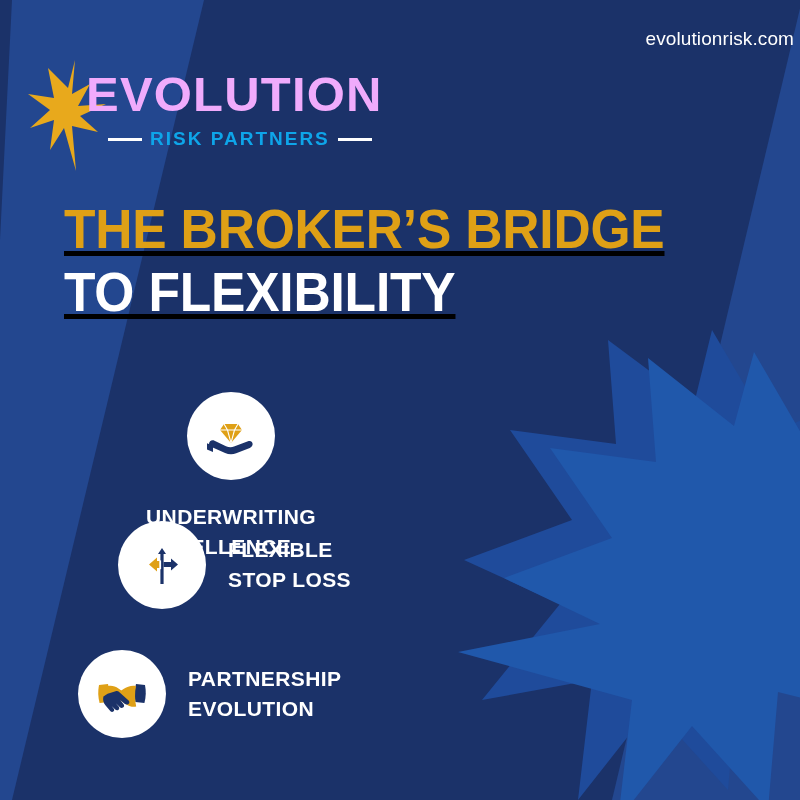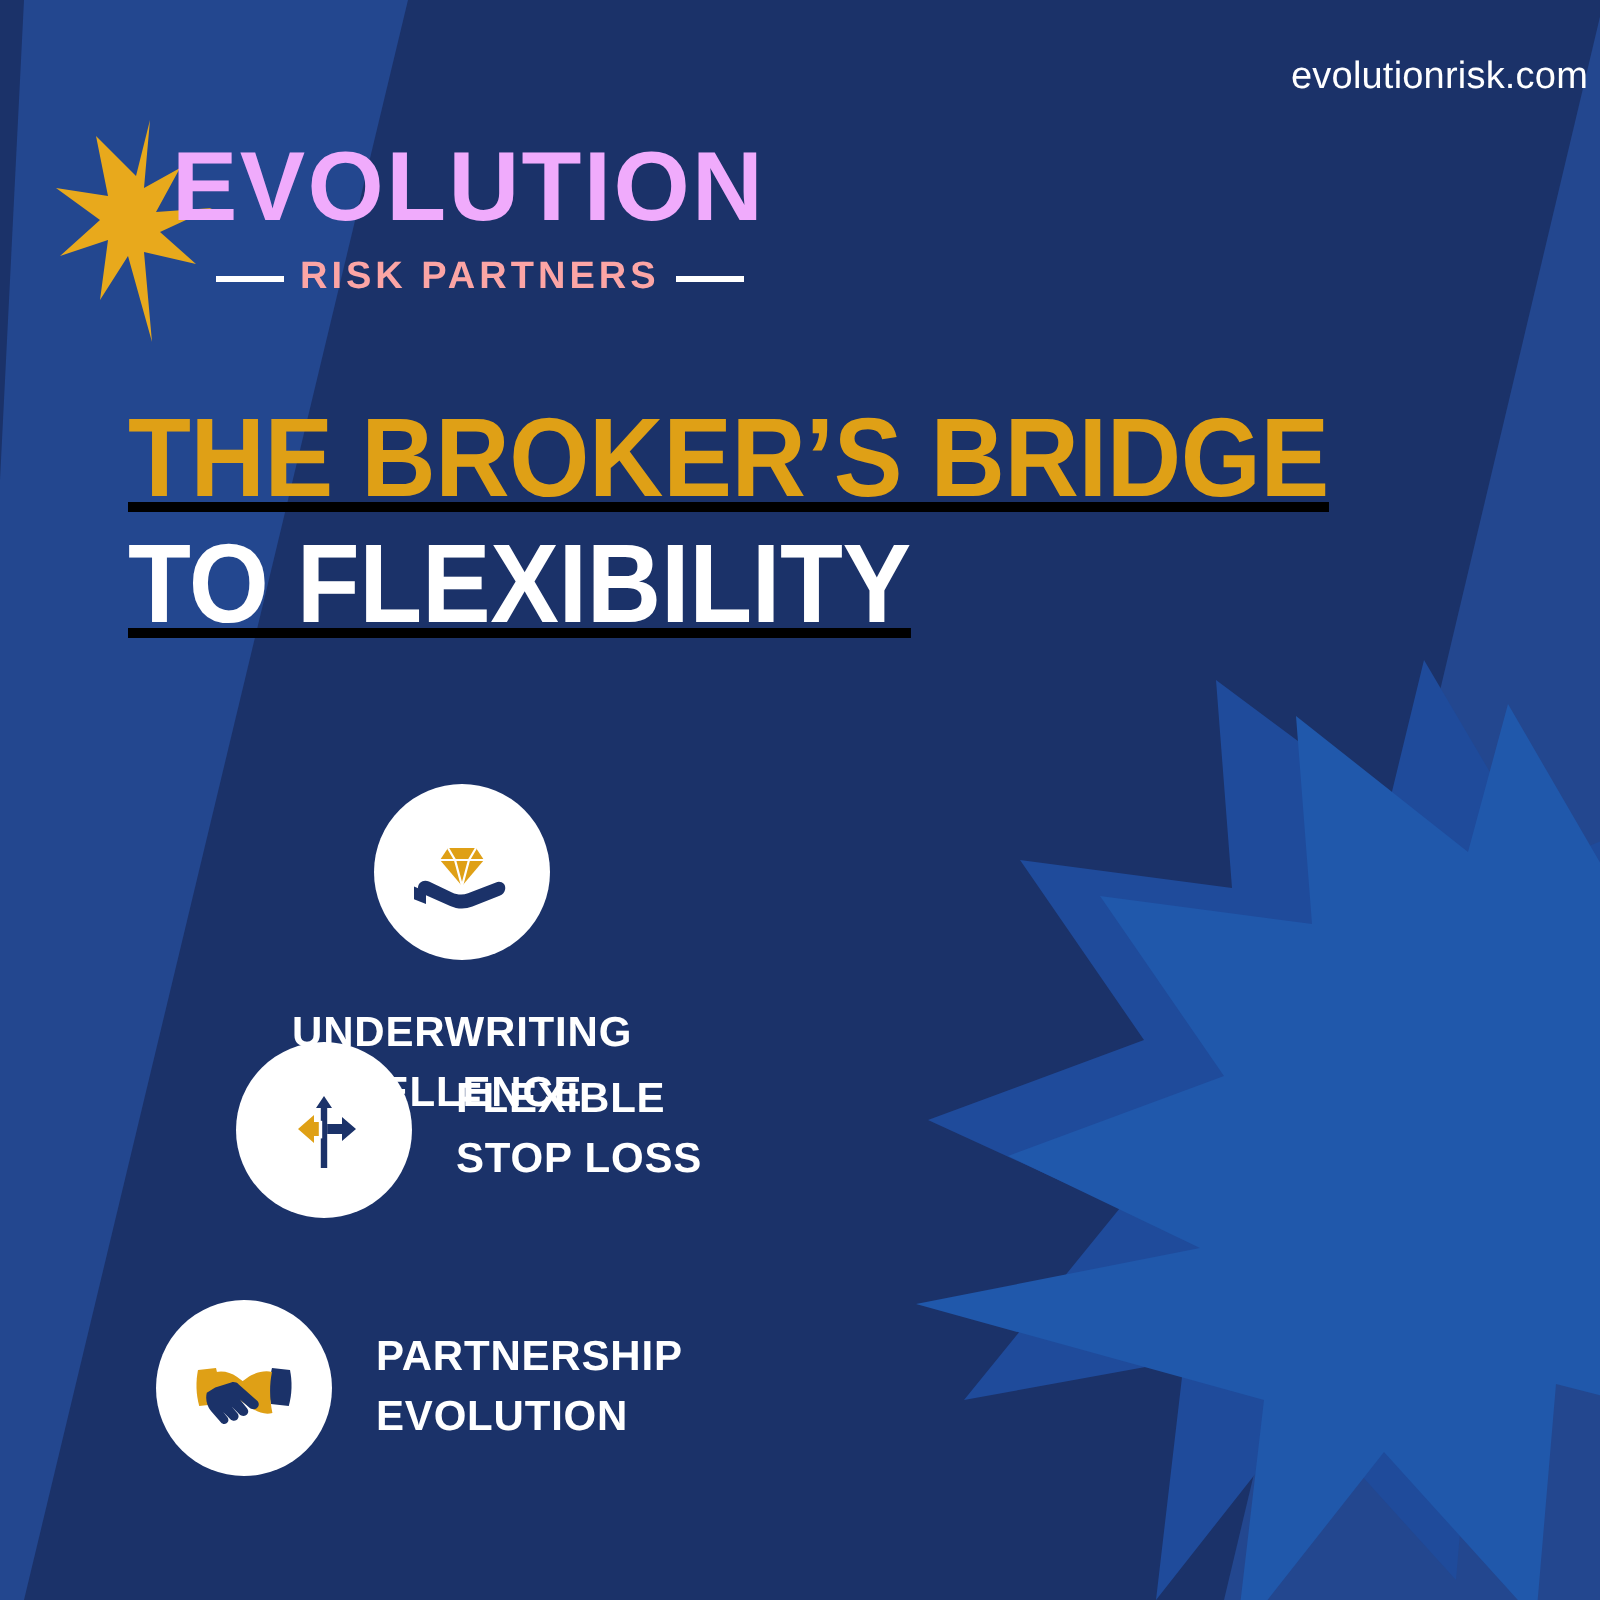"RISK PARTNERS" .logo-sub { color: #fca5a5 -> #0ea5e9 }
